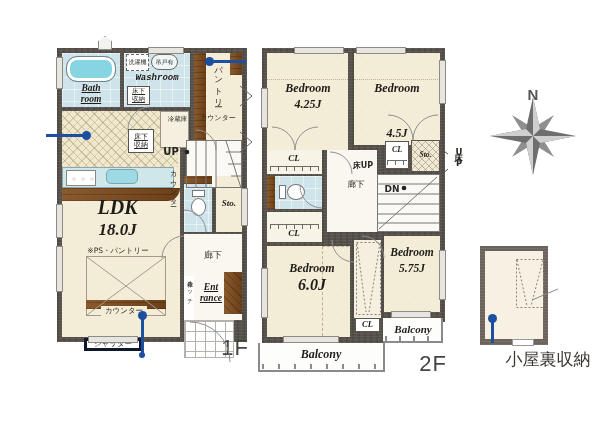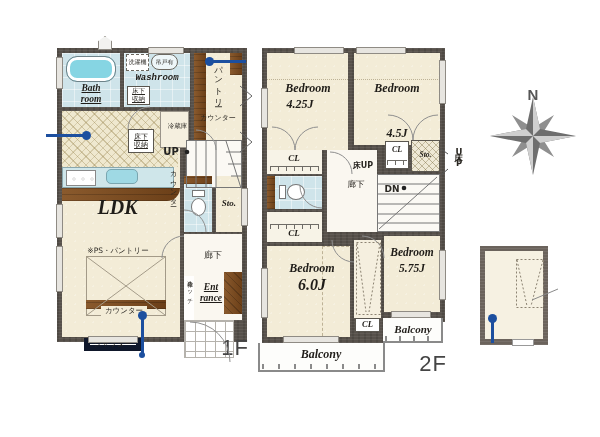"4.25J" div.a { left: 264px -> 272px }
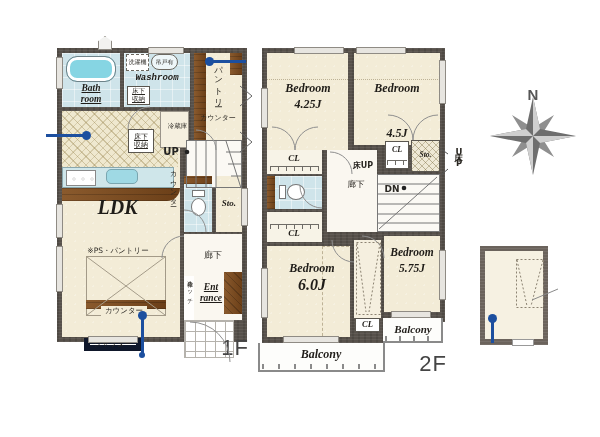"冷蔵庫" div.a { margin-top: 7px -> none }
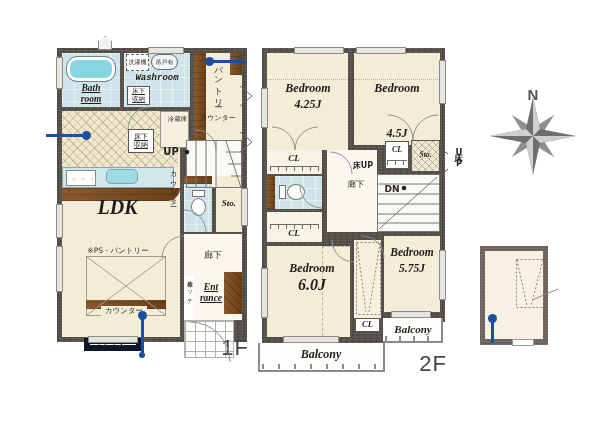"18.0J" div.a { html: none -> <div>18.0J</div> }
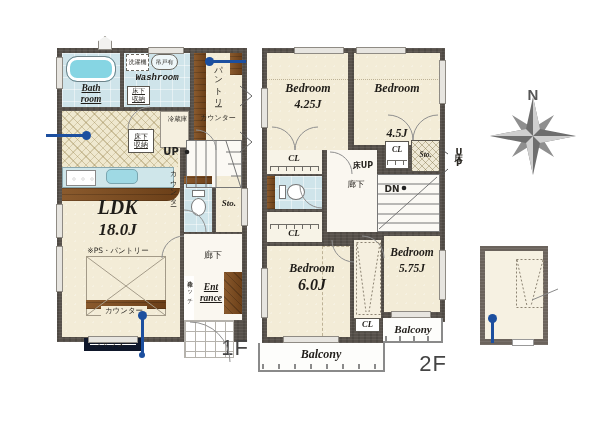"シャッター" div.a { border: 6px solid #0f172a -> 3px solid #0f172a }
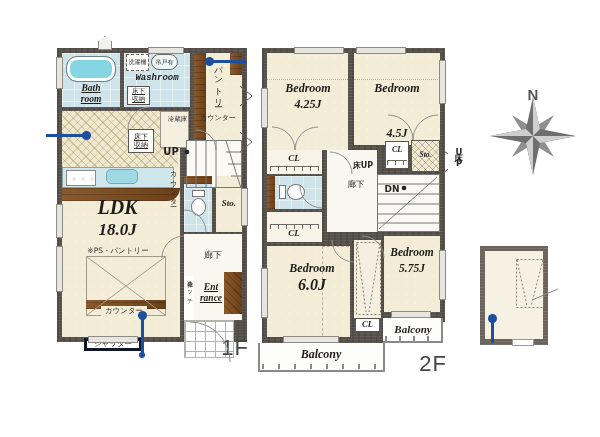"小屋裏収納" div.a { html: none -> <div>小屋裏収納</div> }
